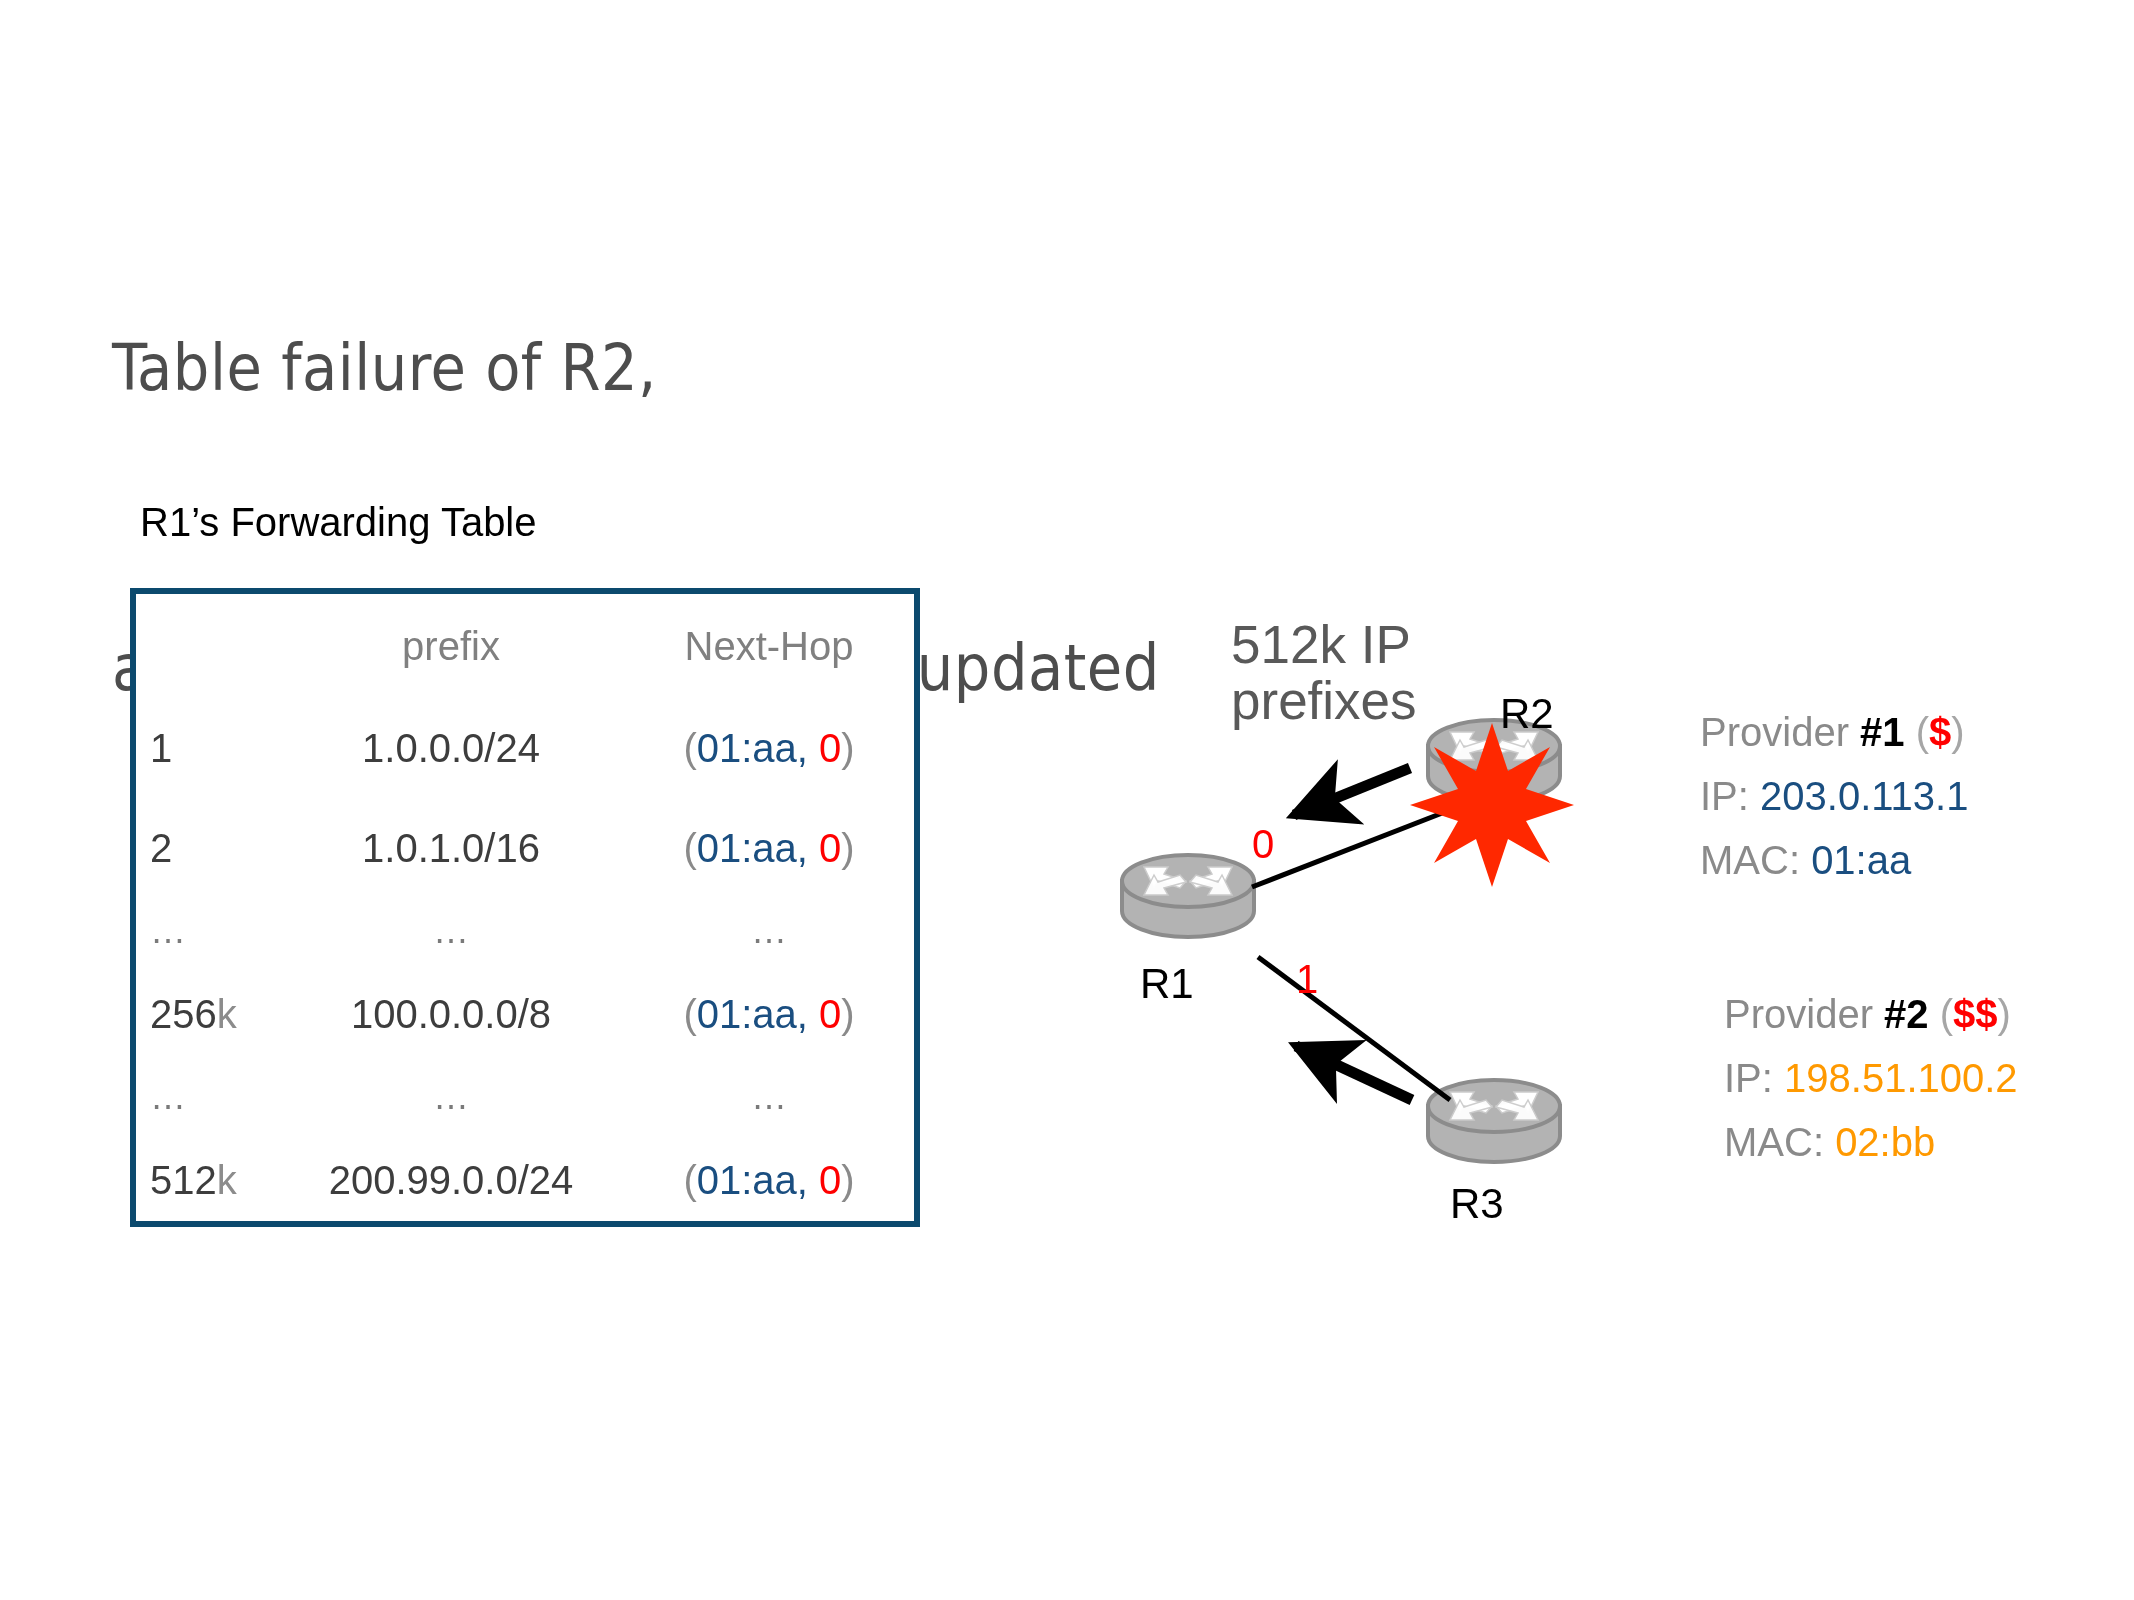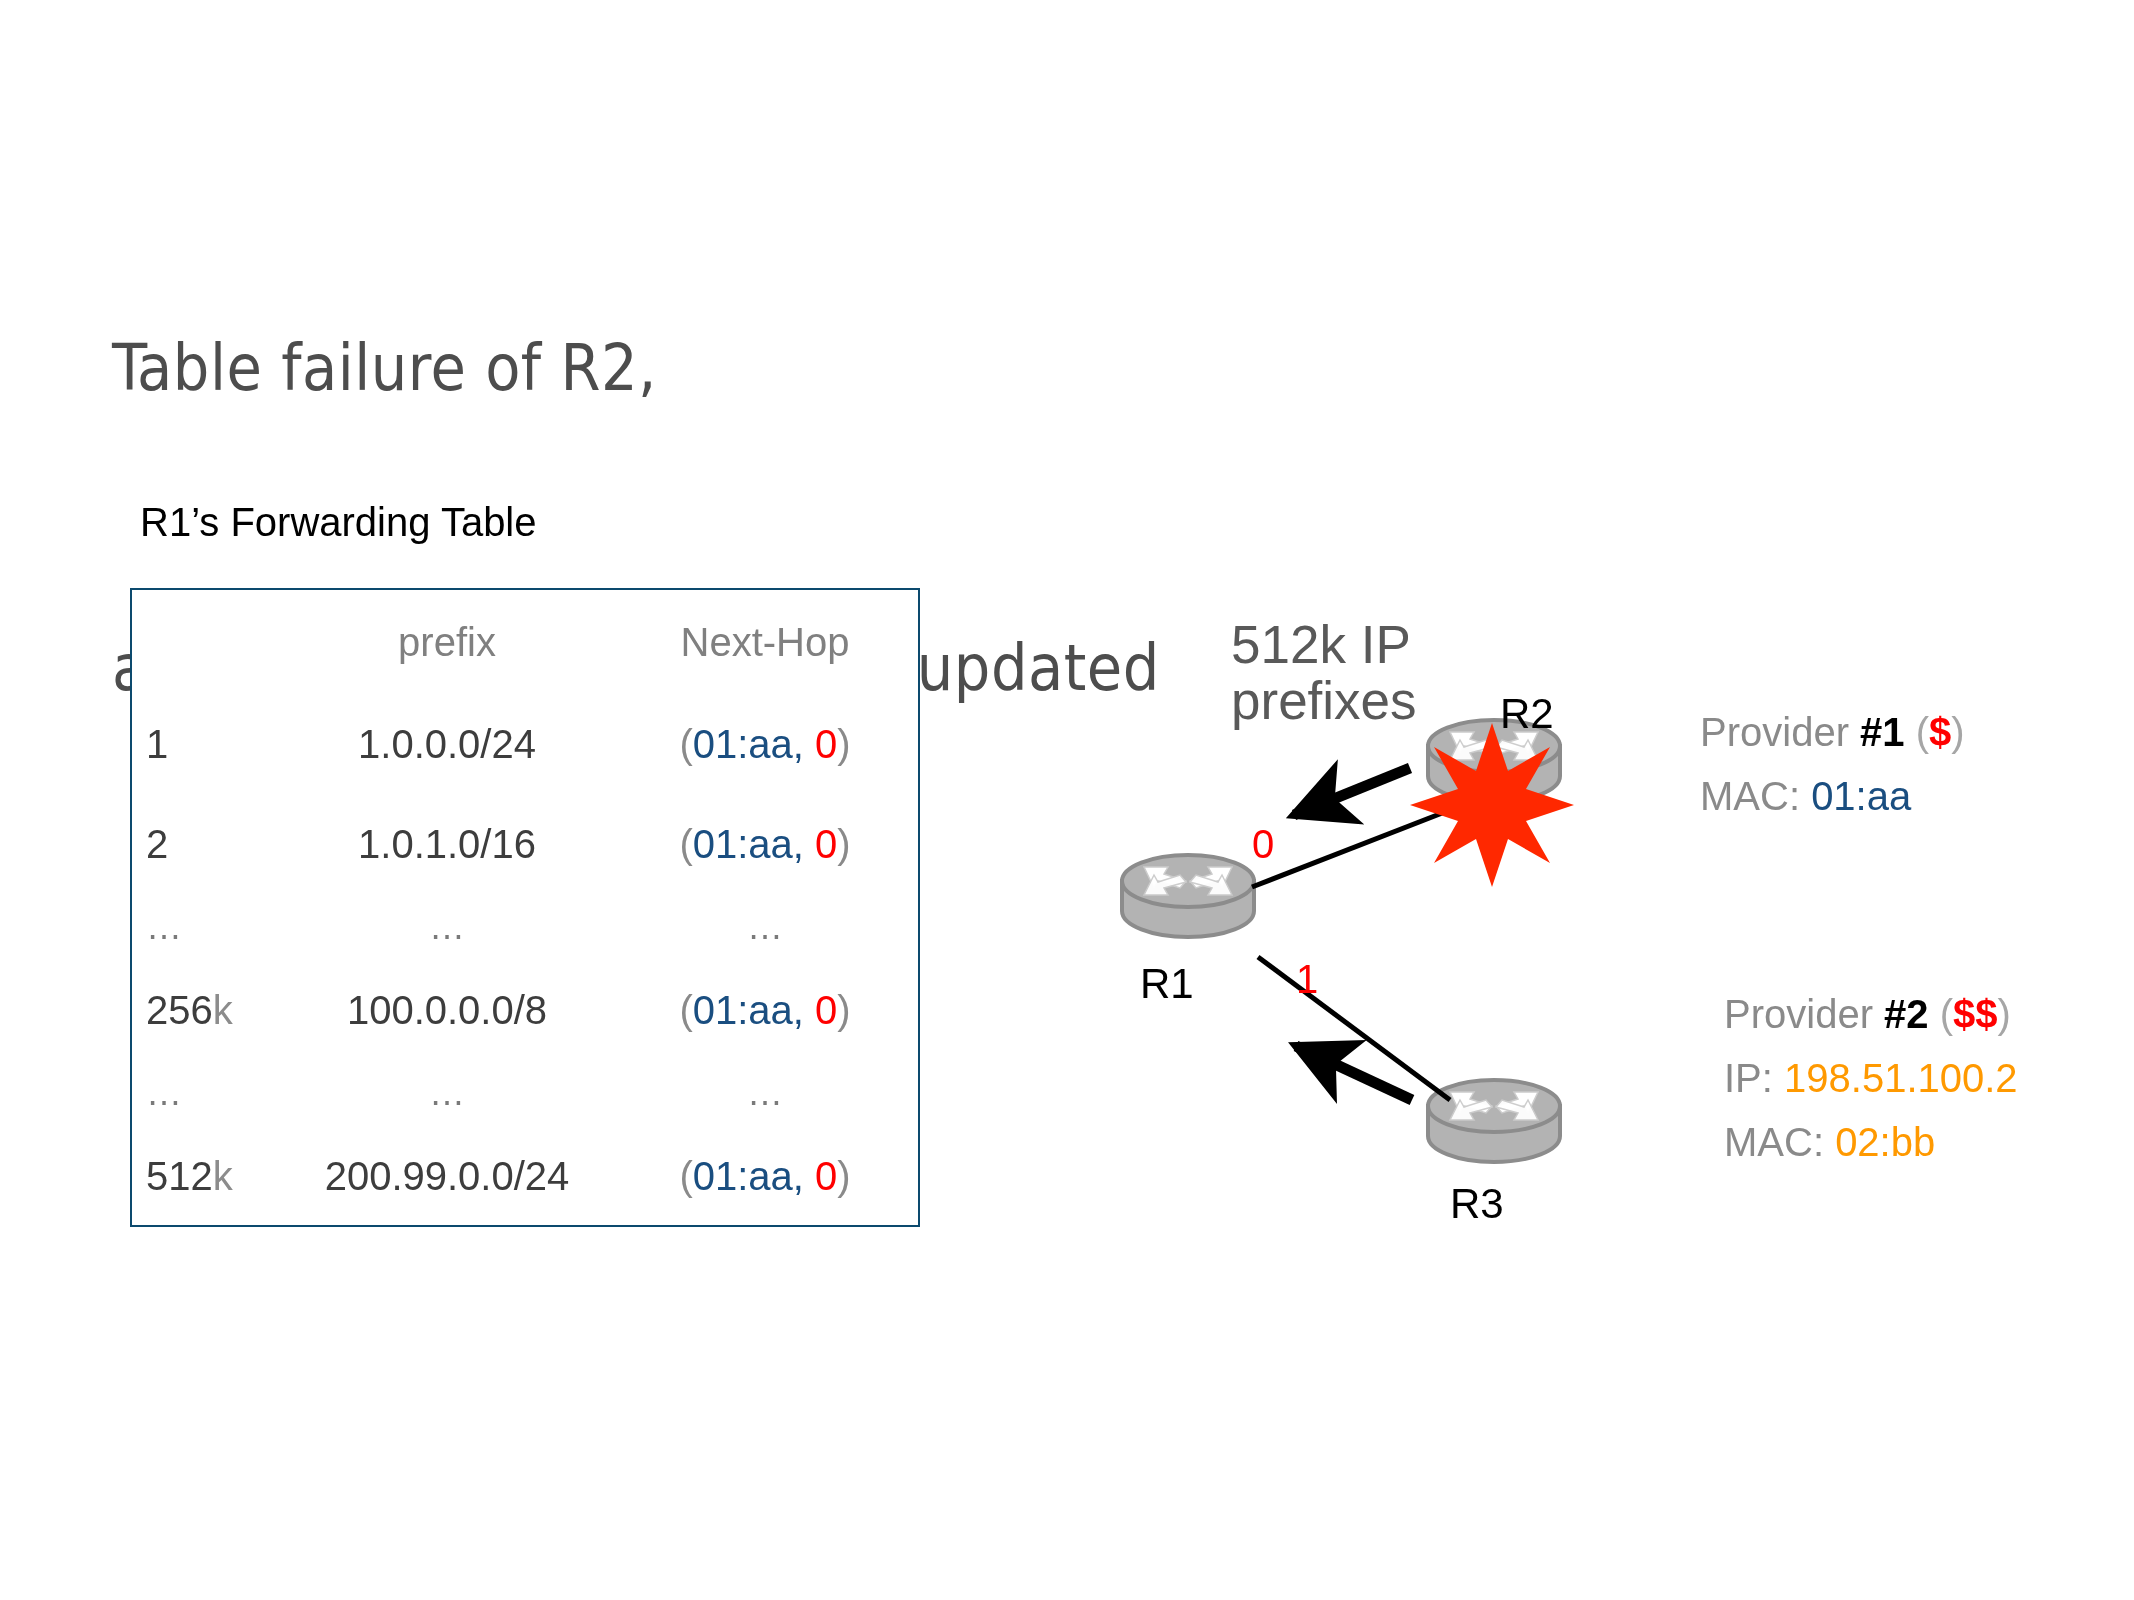"prefix" #fwd-table-box { border: 2px solid #0c4a6e -> 6px solid #0c4a6e }
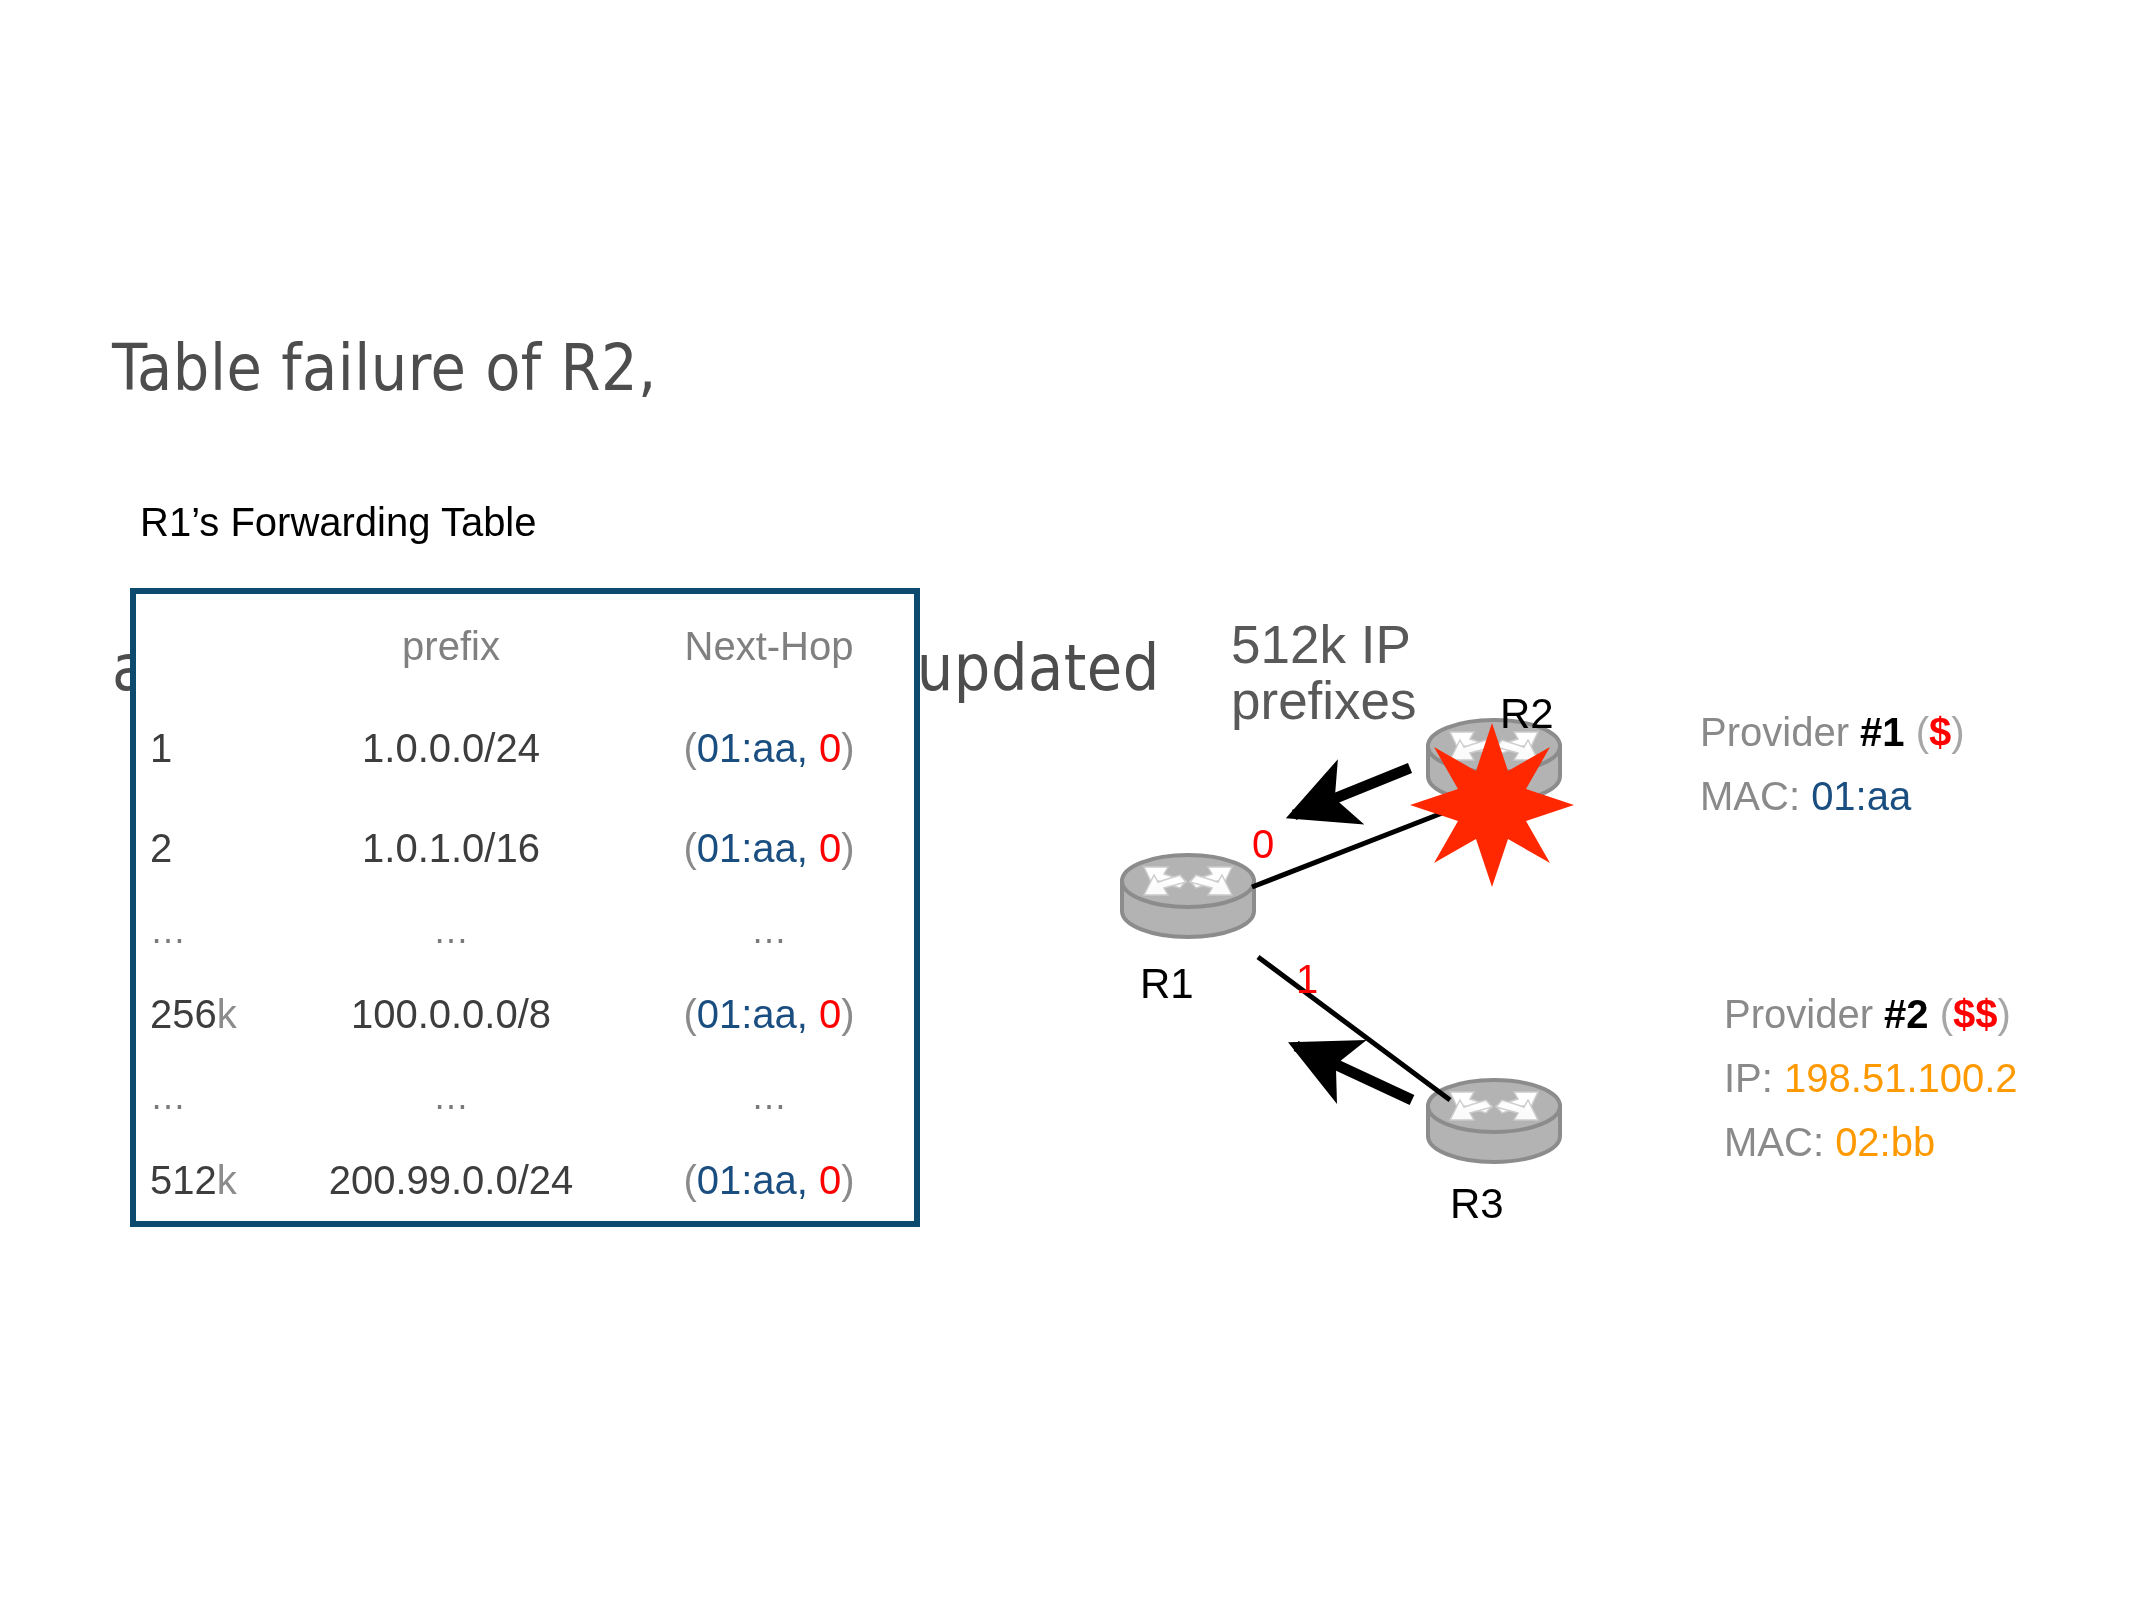"IP: 203.0.113.1" div { html: none -> <div> <span>IP:</span> <span>203.0.113.1</span> </div> }
